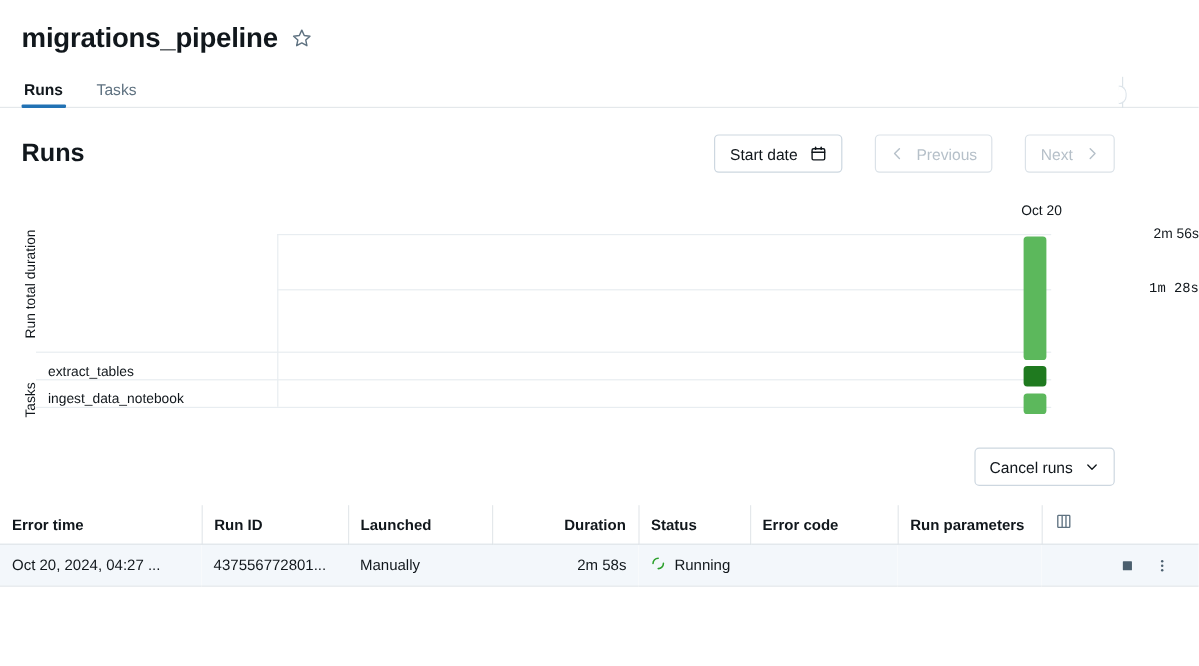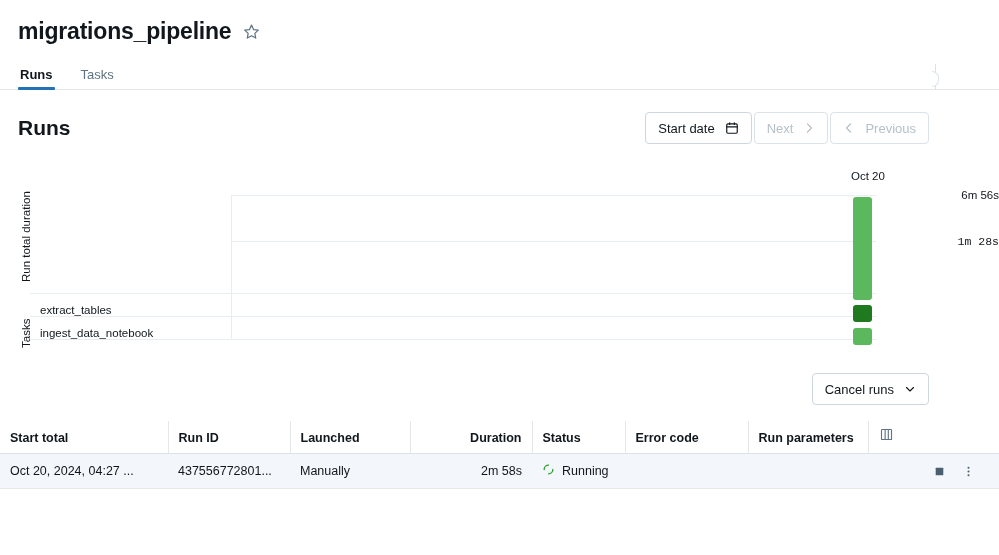"Start date" .toolbar { gap: 2px -> 27px }
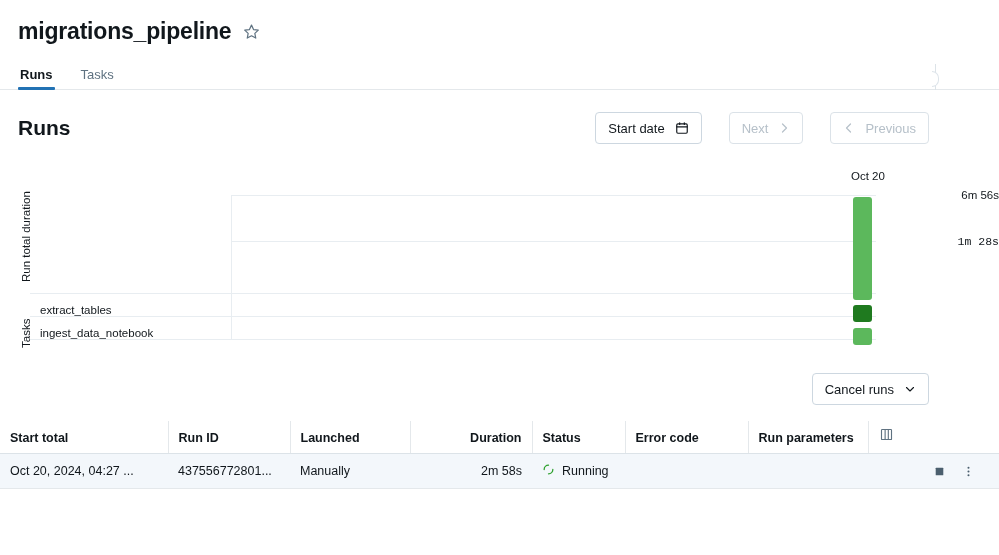"Next" button.btn { order: before "Previous" -> after "Previous" }
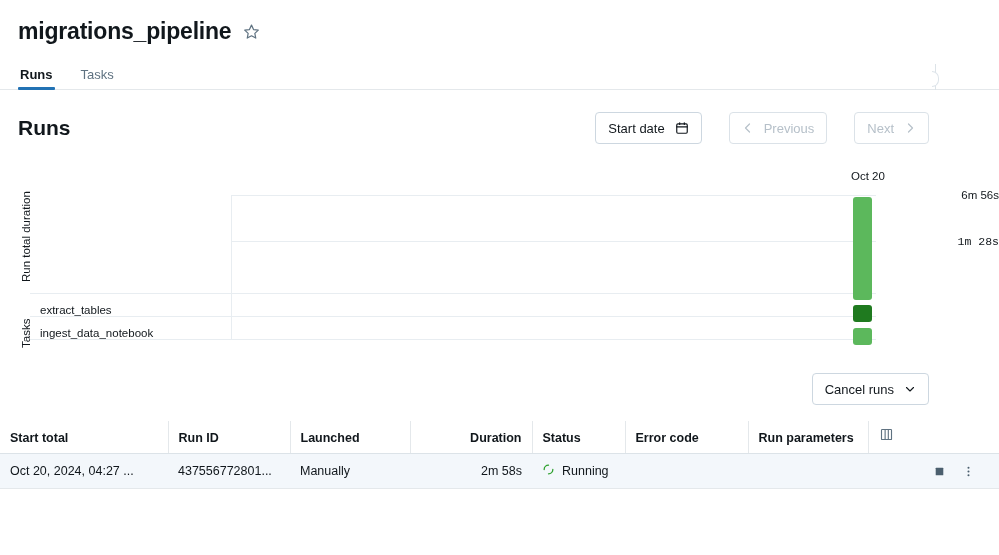"6m 56s" div.ytick { text: 6m -> 2m }
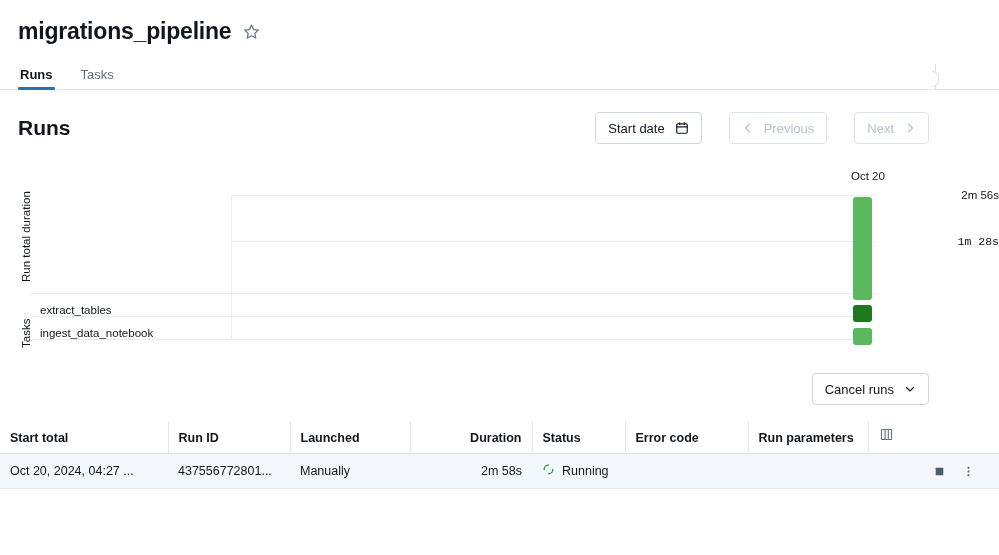"Start total" th { text: Start total -> Error time }
